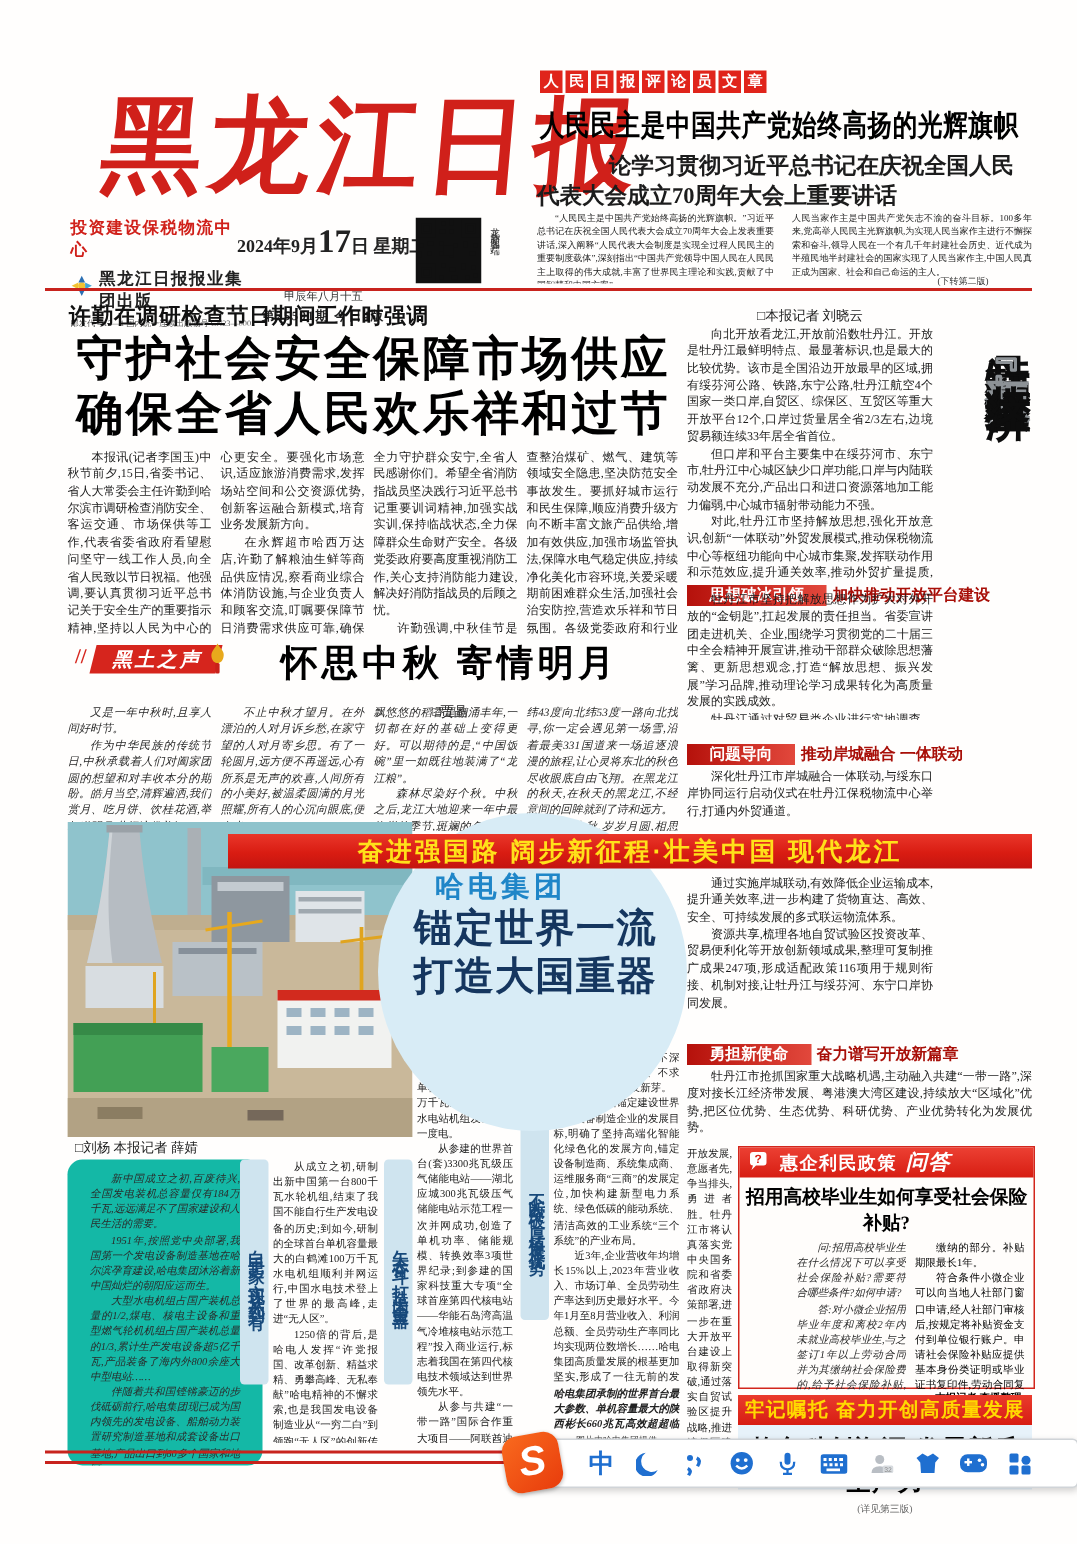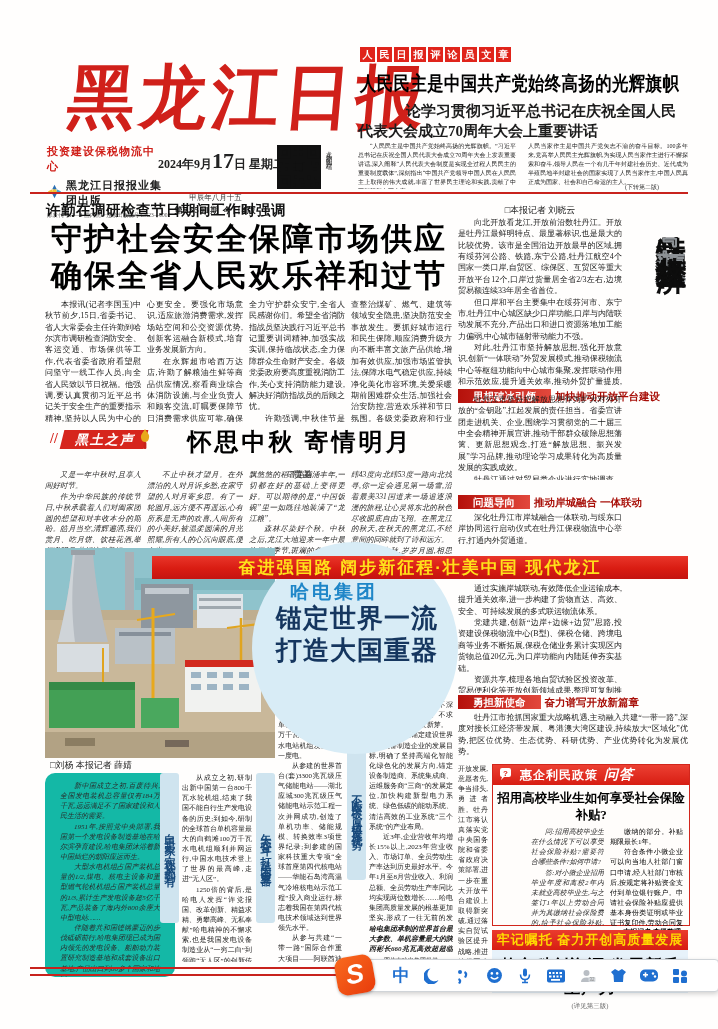"党建共建,创新“边岸+边缘+边贸”思路,投资建设保税物流中心(B型)、保税仓储、" p { html: <p>党建共建,创新“边岸+边缘+边贸”思路,投资建设保税物流中心(B型)、保税仓储、跨境电商等业务不断拓展,保税仓储业务累计实现区内货物总值20亿元,为口岸功能向内陆延伸夯实基础。</p> -> none }
